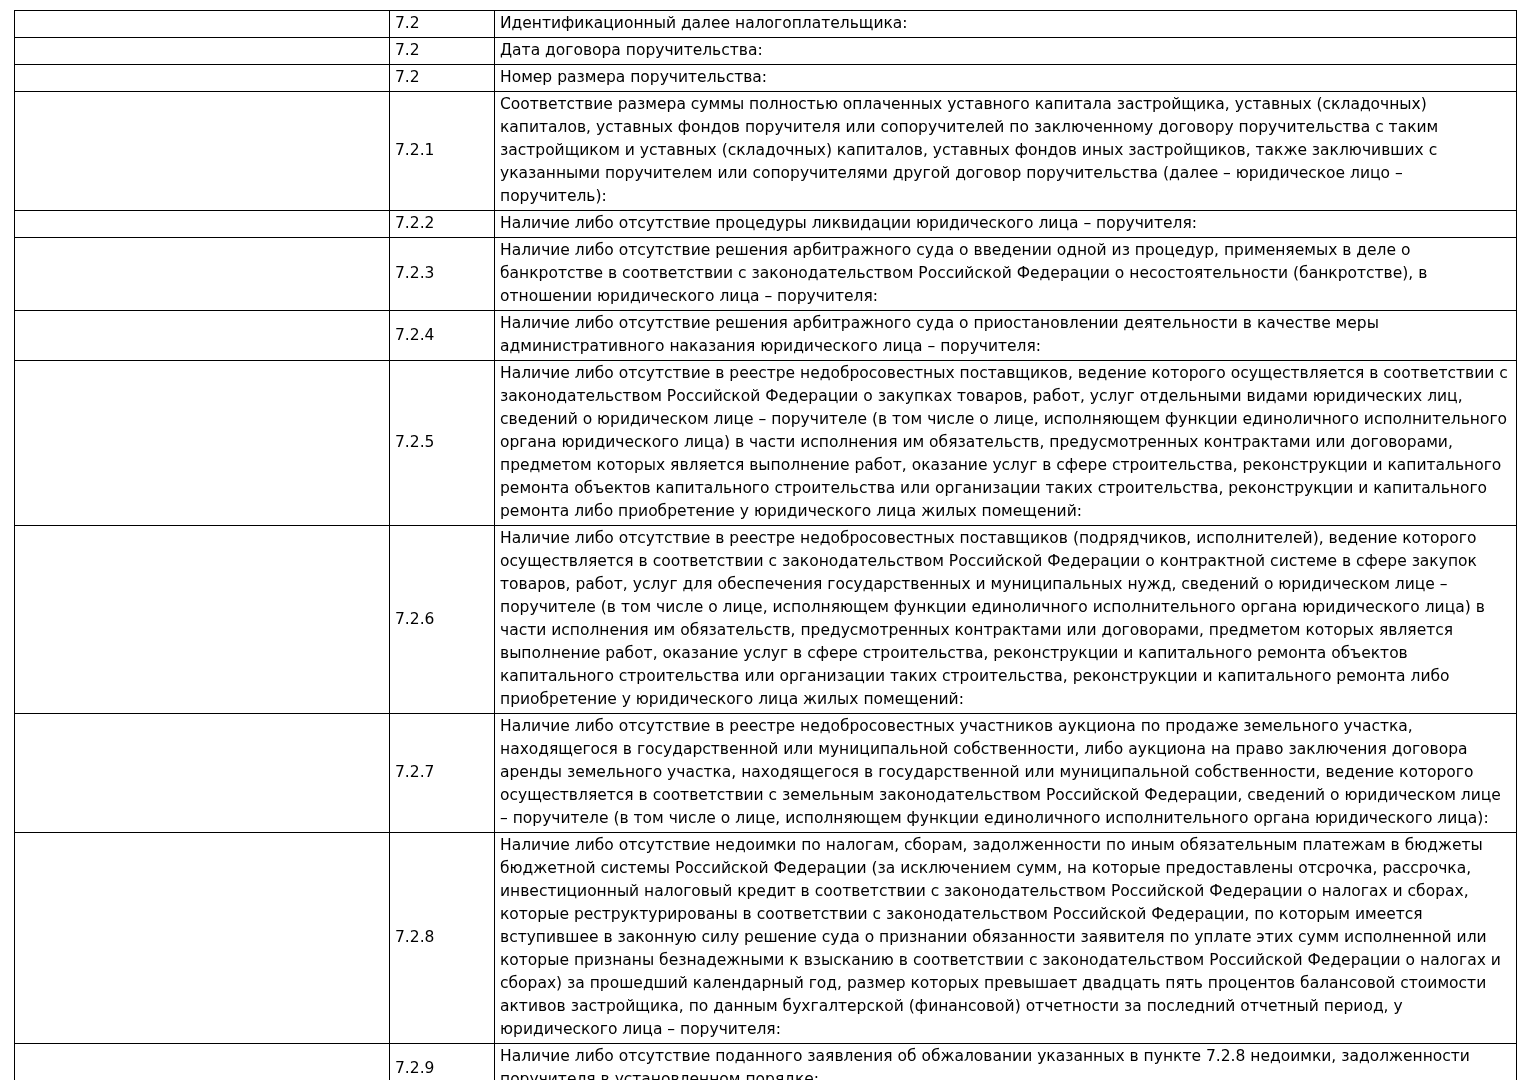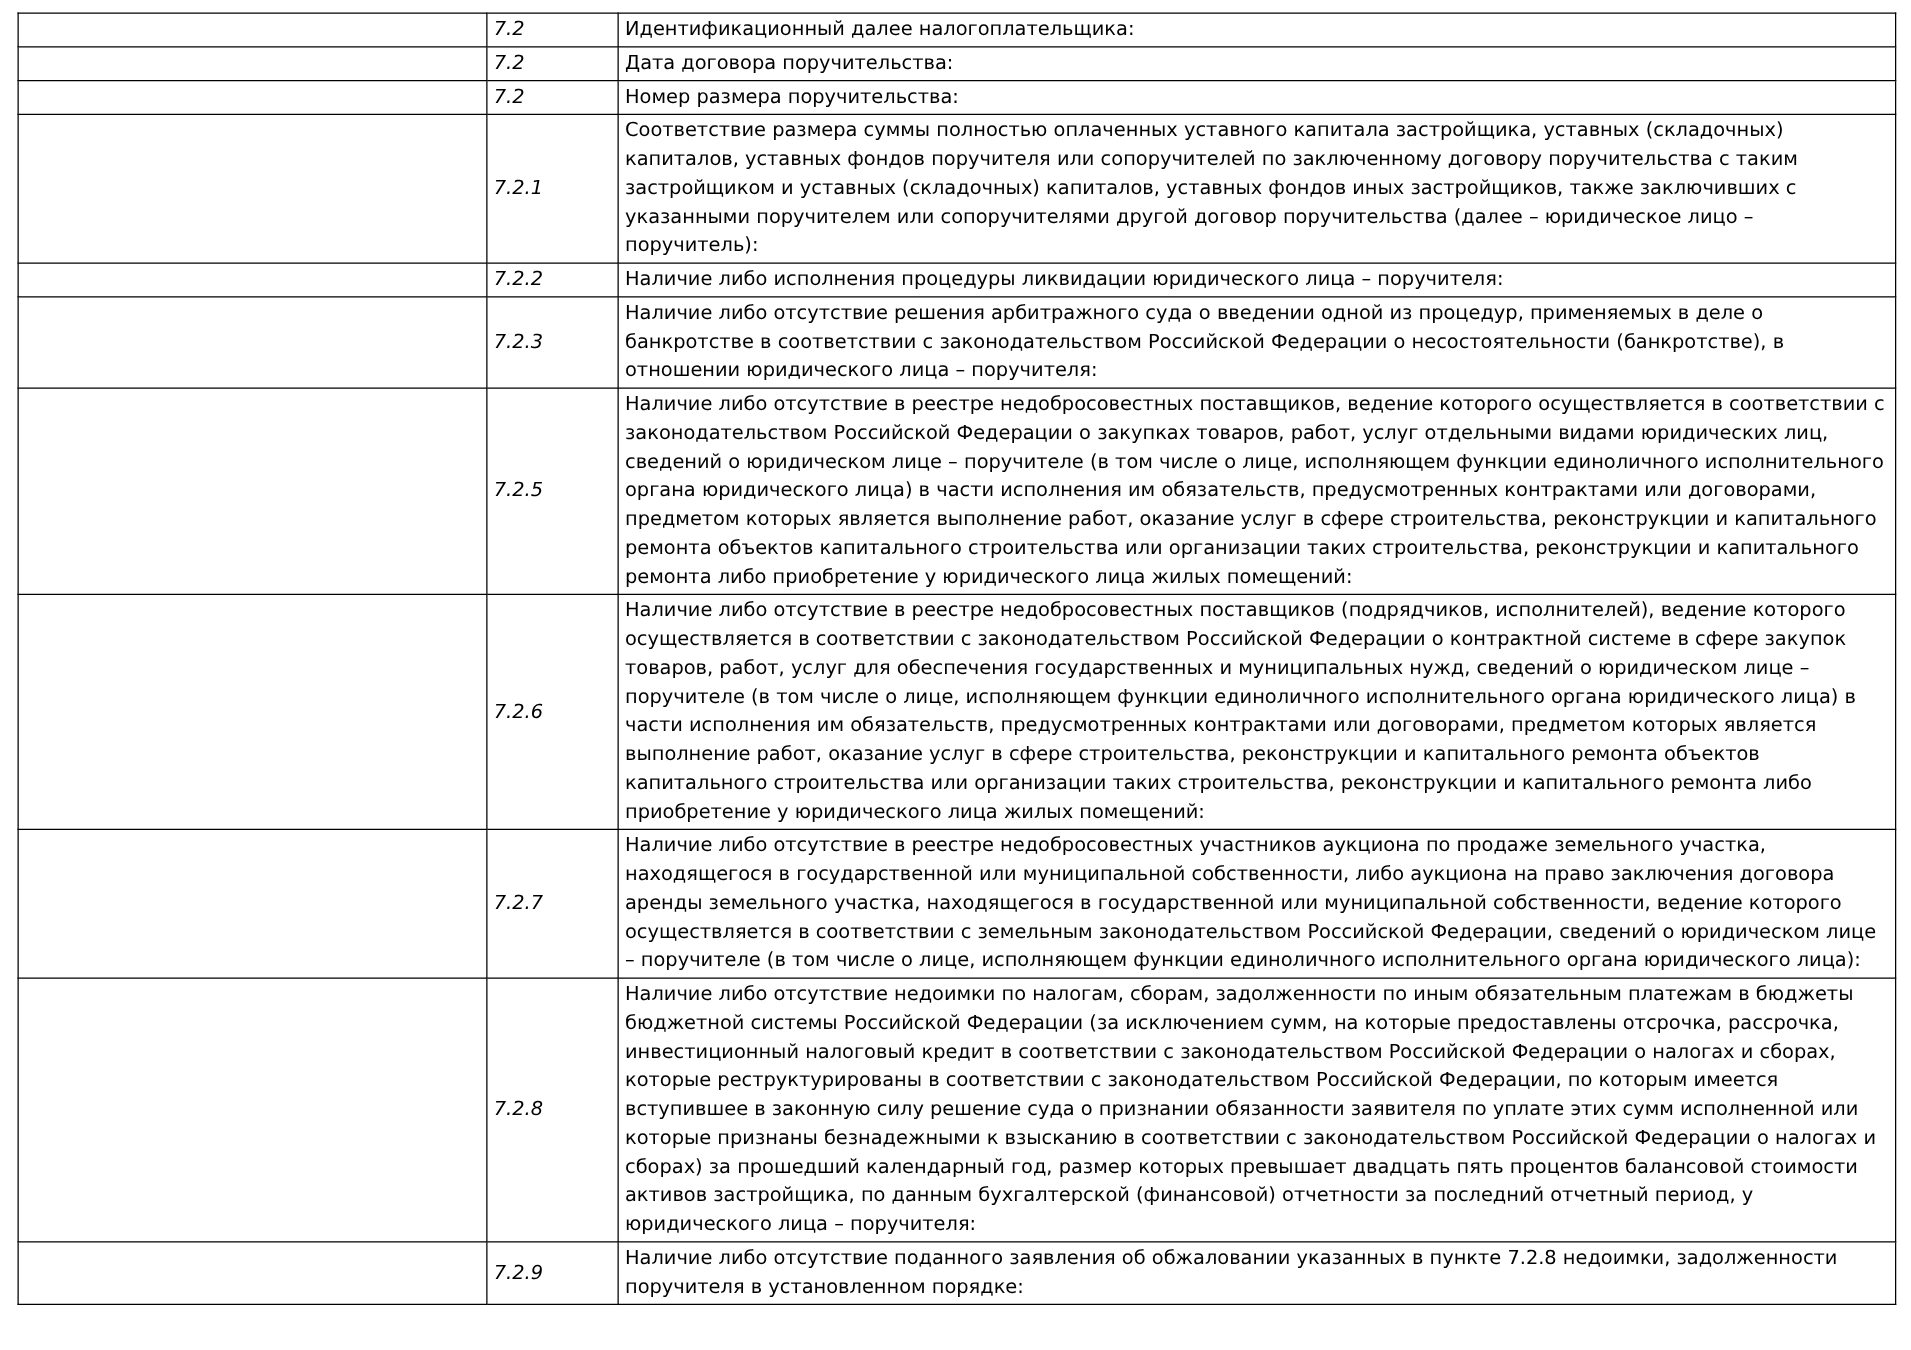"7.2" td.col-num { font-style: italic -> none }
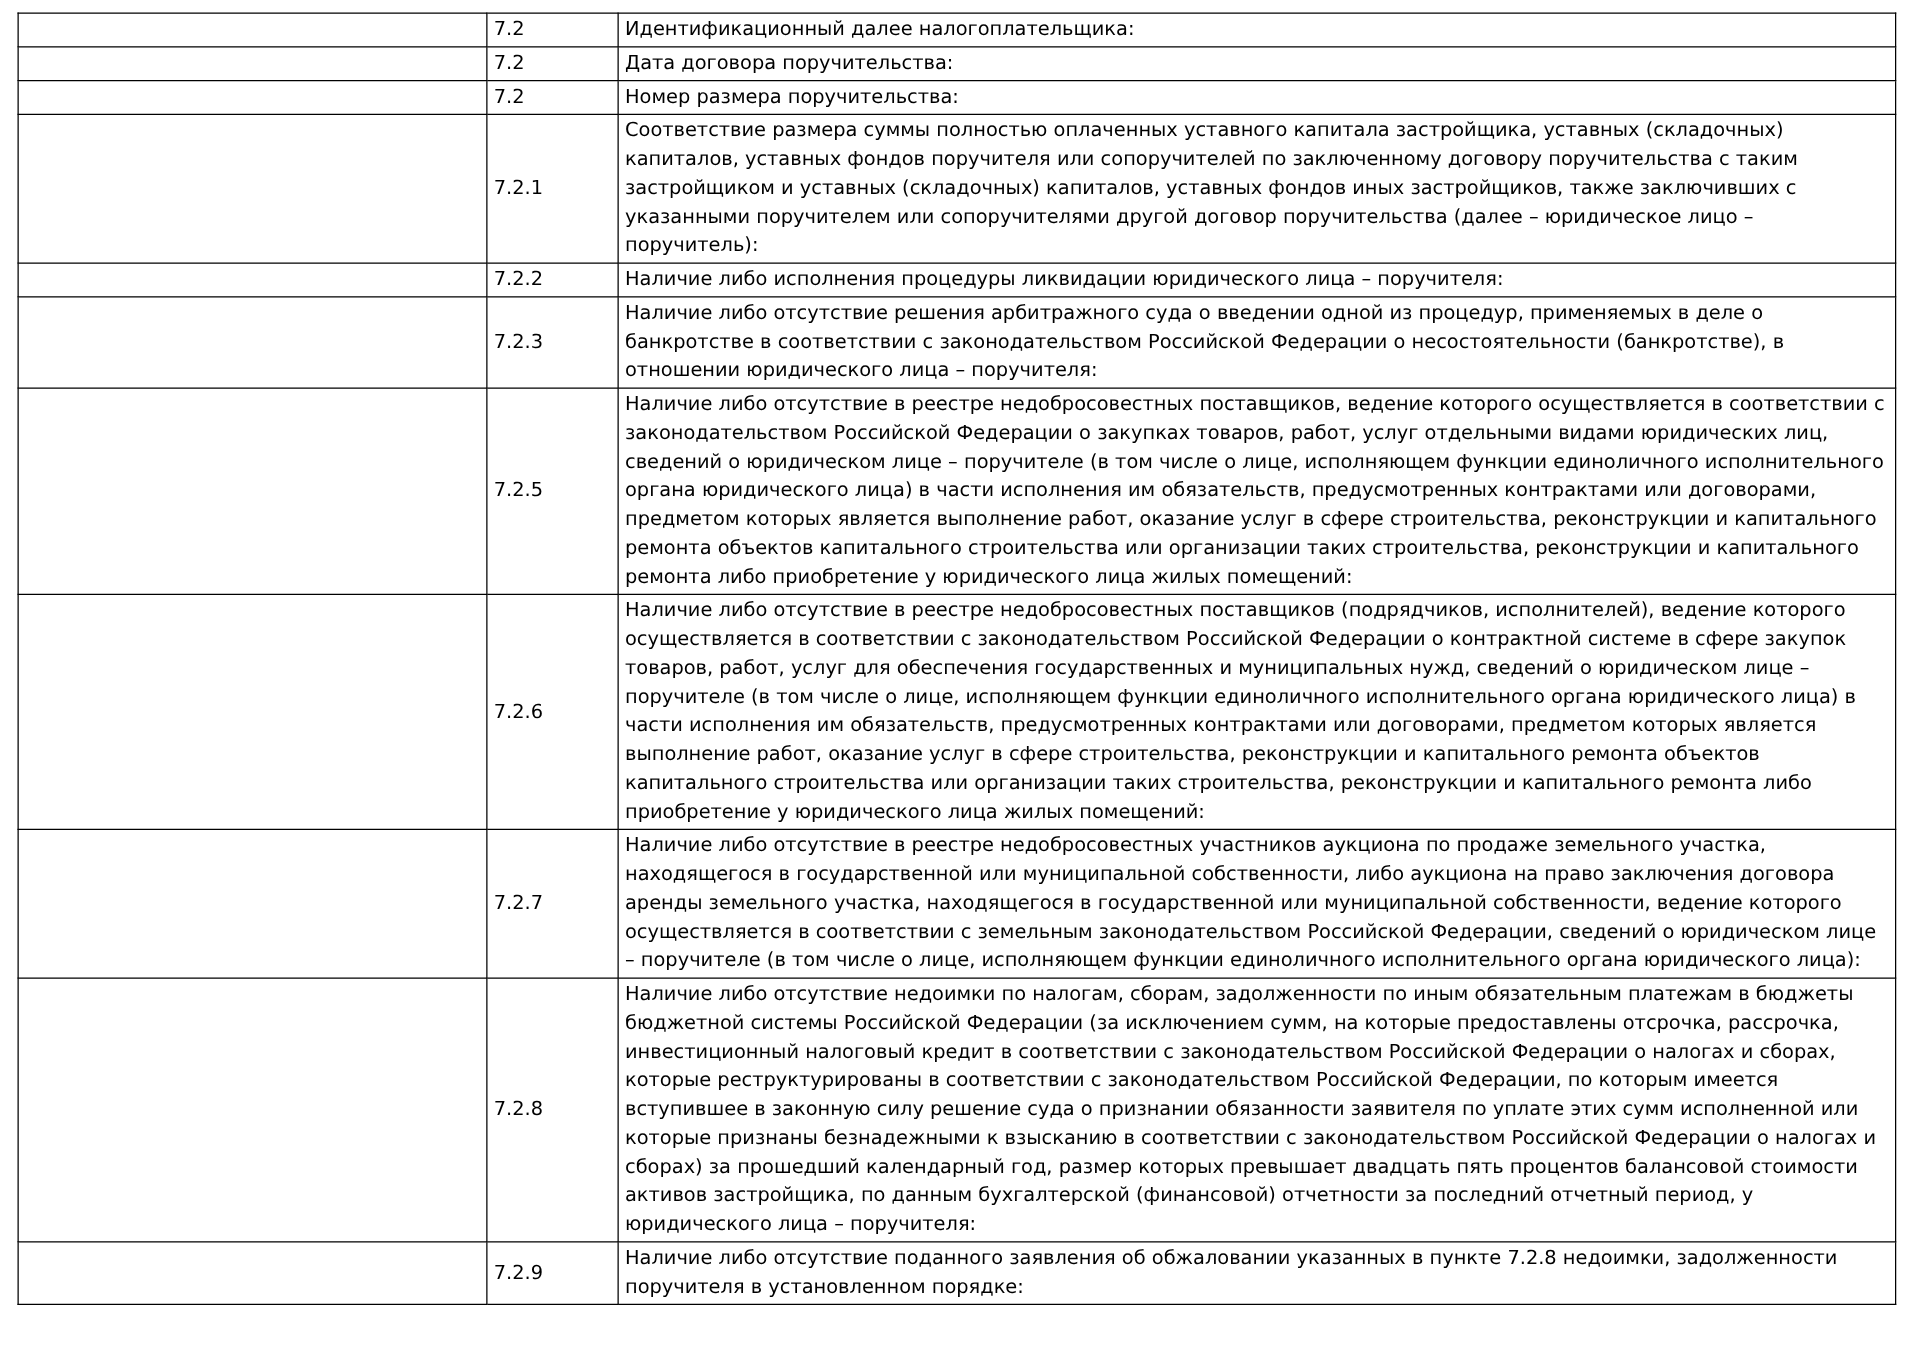"Наличие либо исполнения процедуры" td.col-text { text: исполнения -> отсутствие }
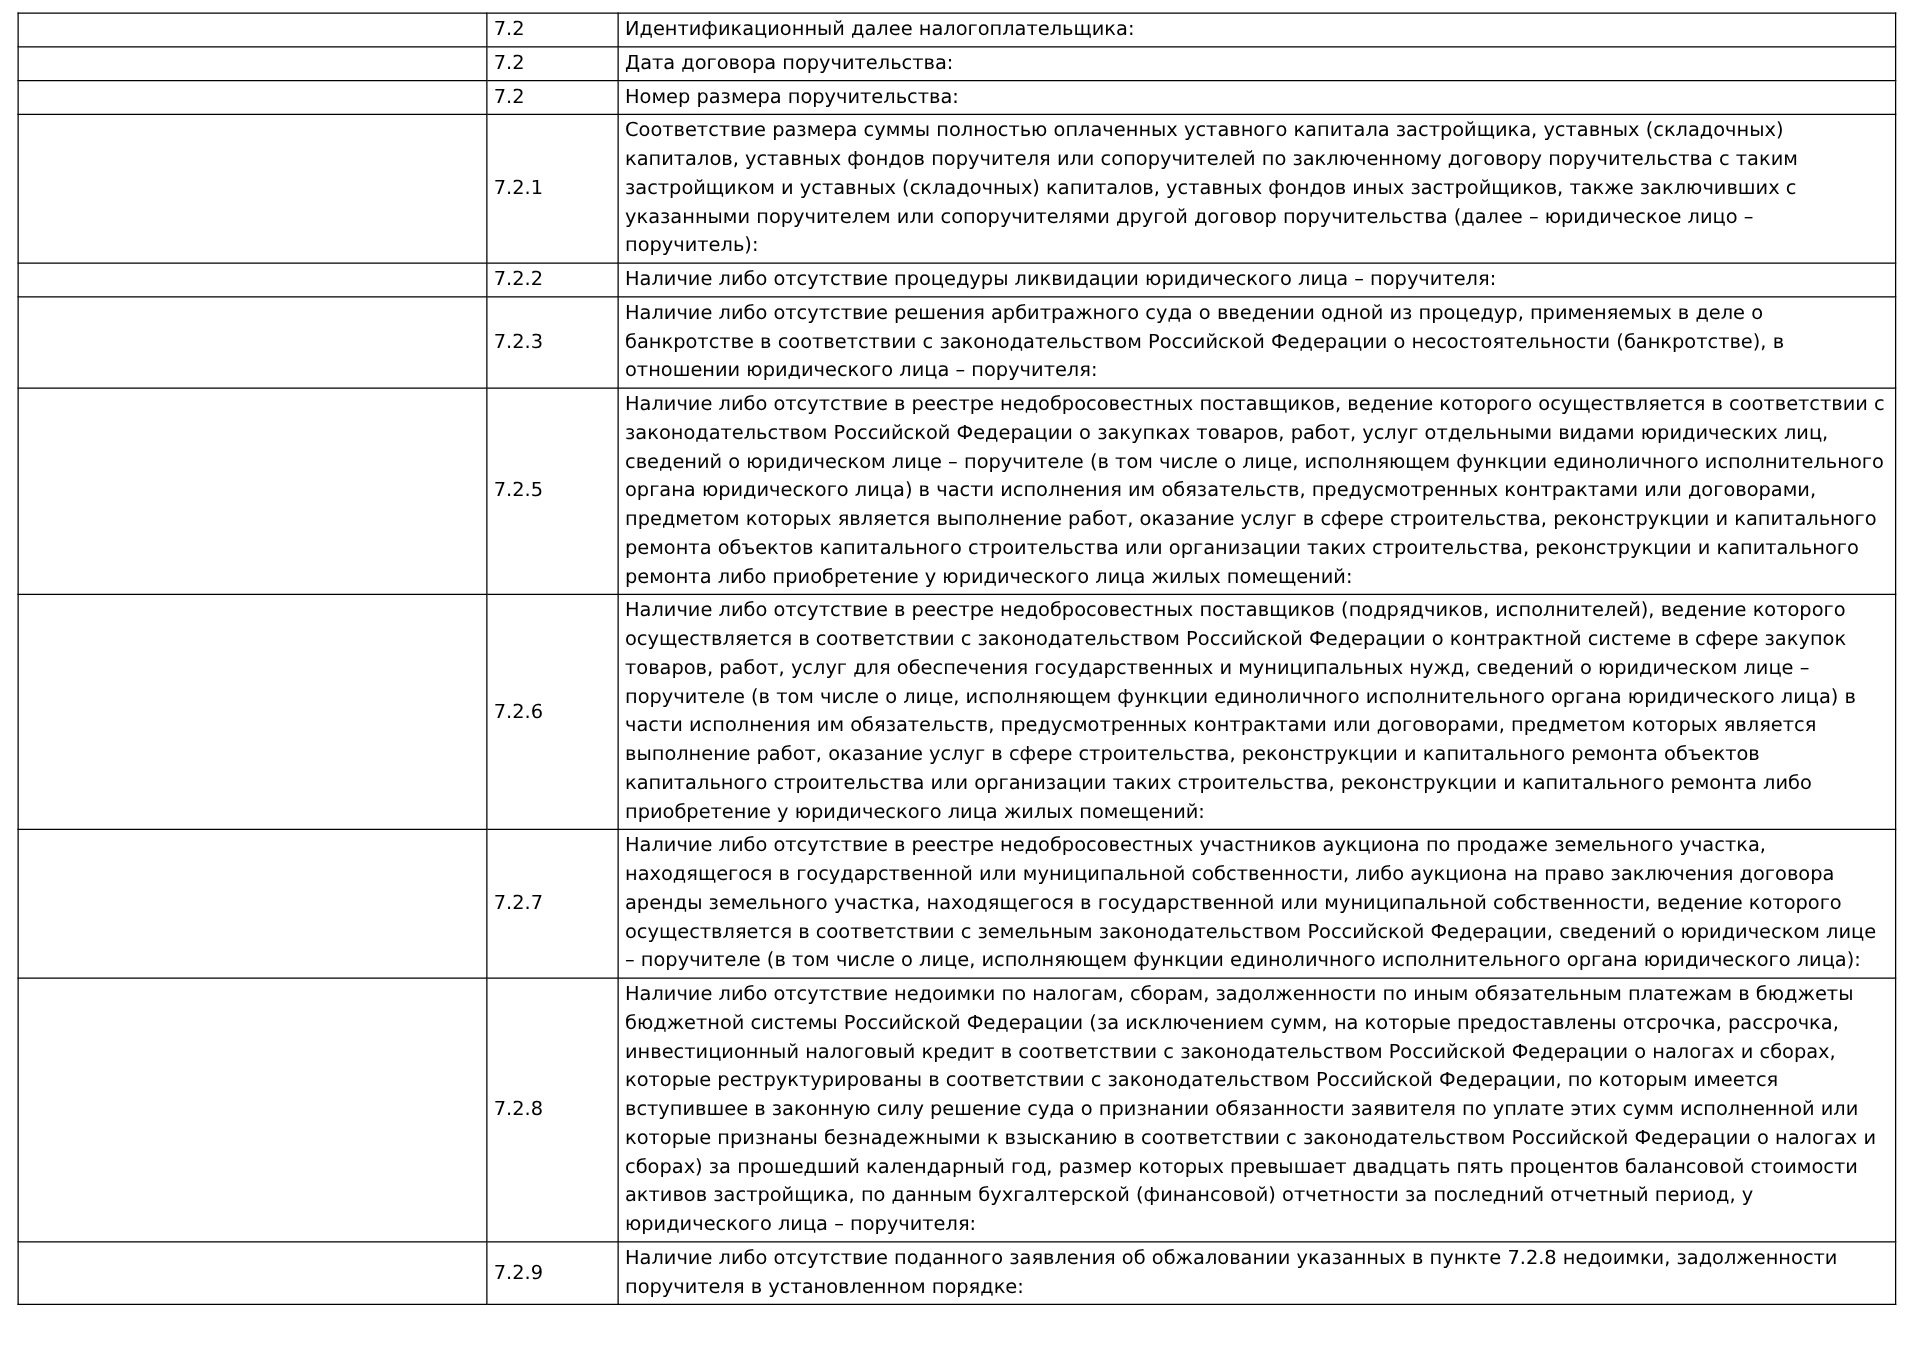"7.2.4" tr { html: none -> <tr> <td></td> <td>7.2.4</td> <td>Наличие либо отсутствие решения арбитражного суда о приостановлении деятельности в качестве меры административного наказания юридического лица – поручителя:</td> </tr> }
